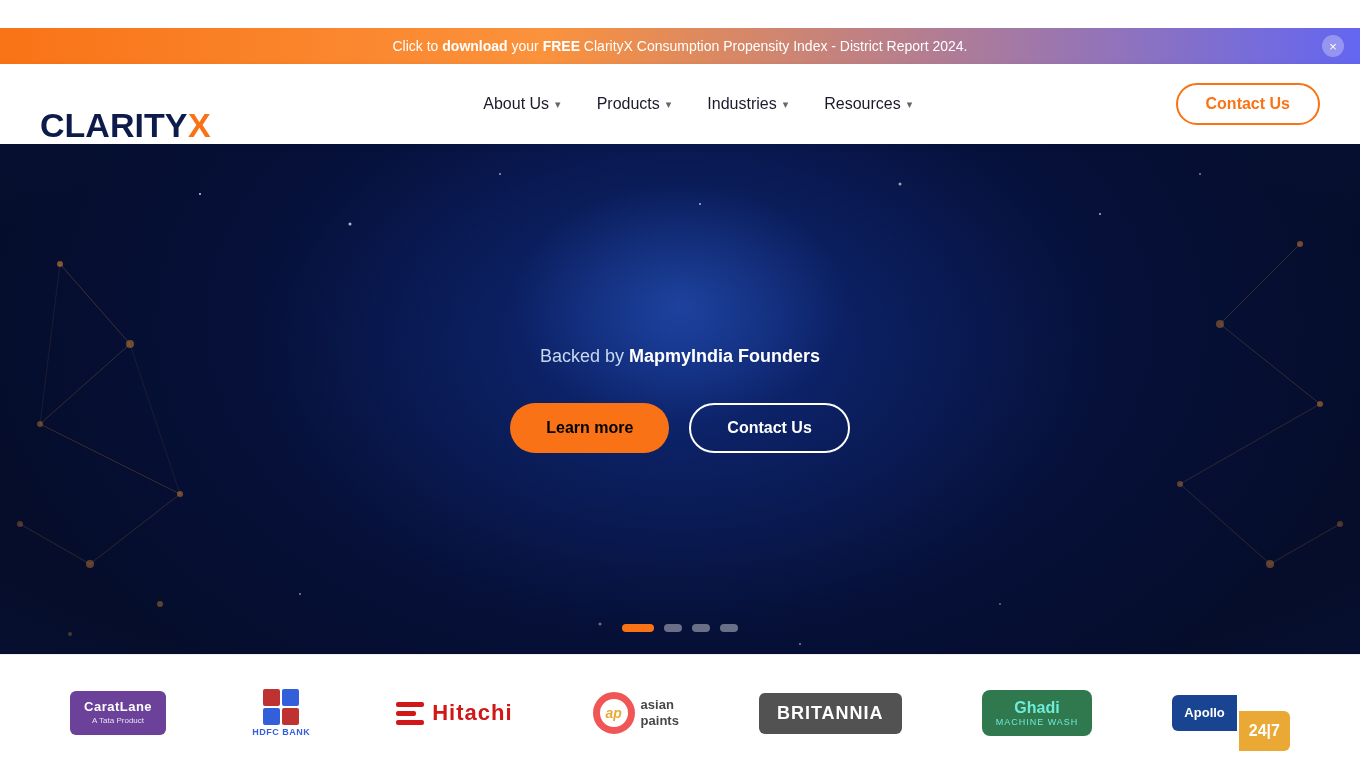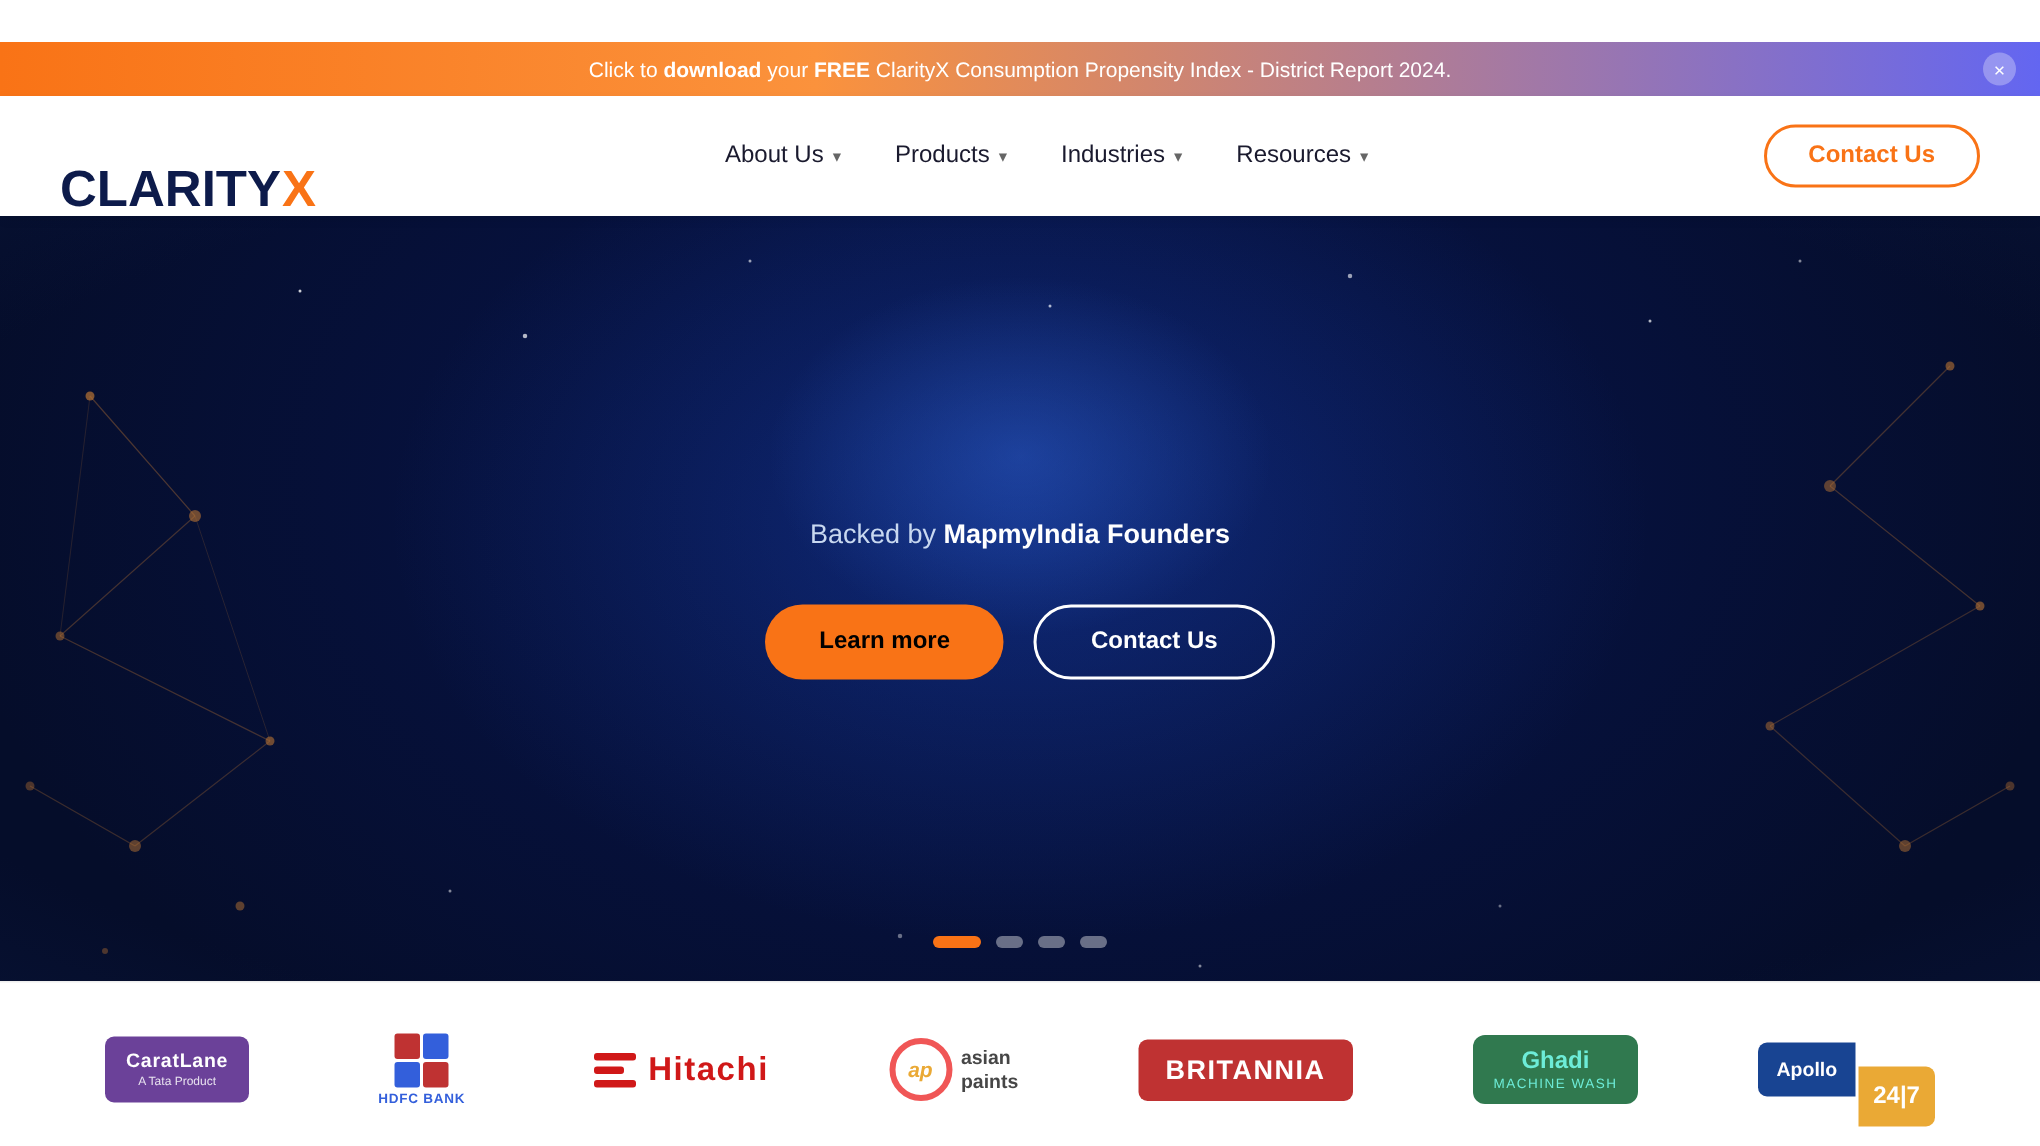"ap" .ap-circle { border: 4px solid #ef4444 -> 7px solid #ef4444 }
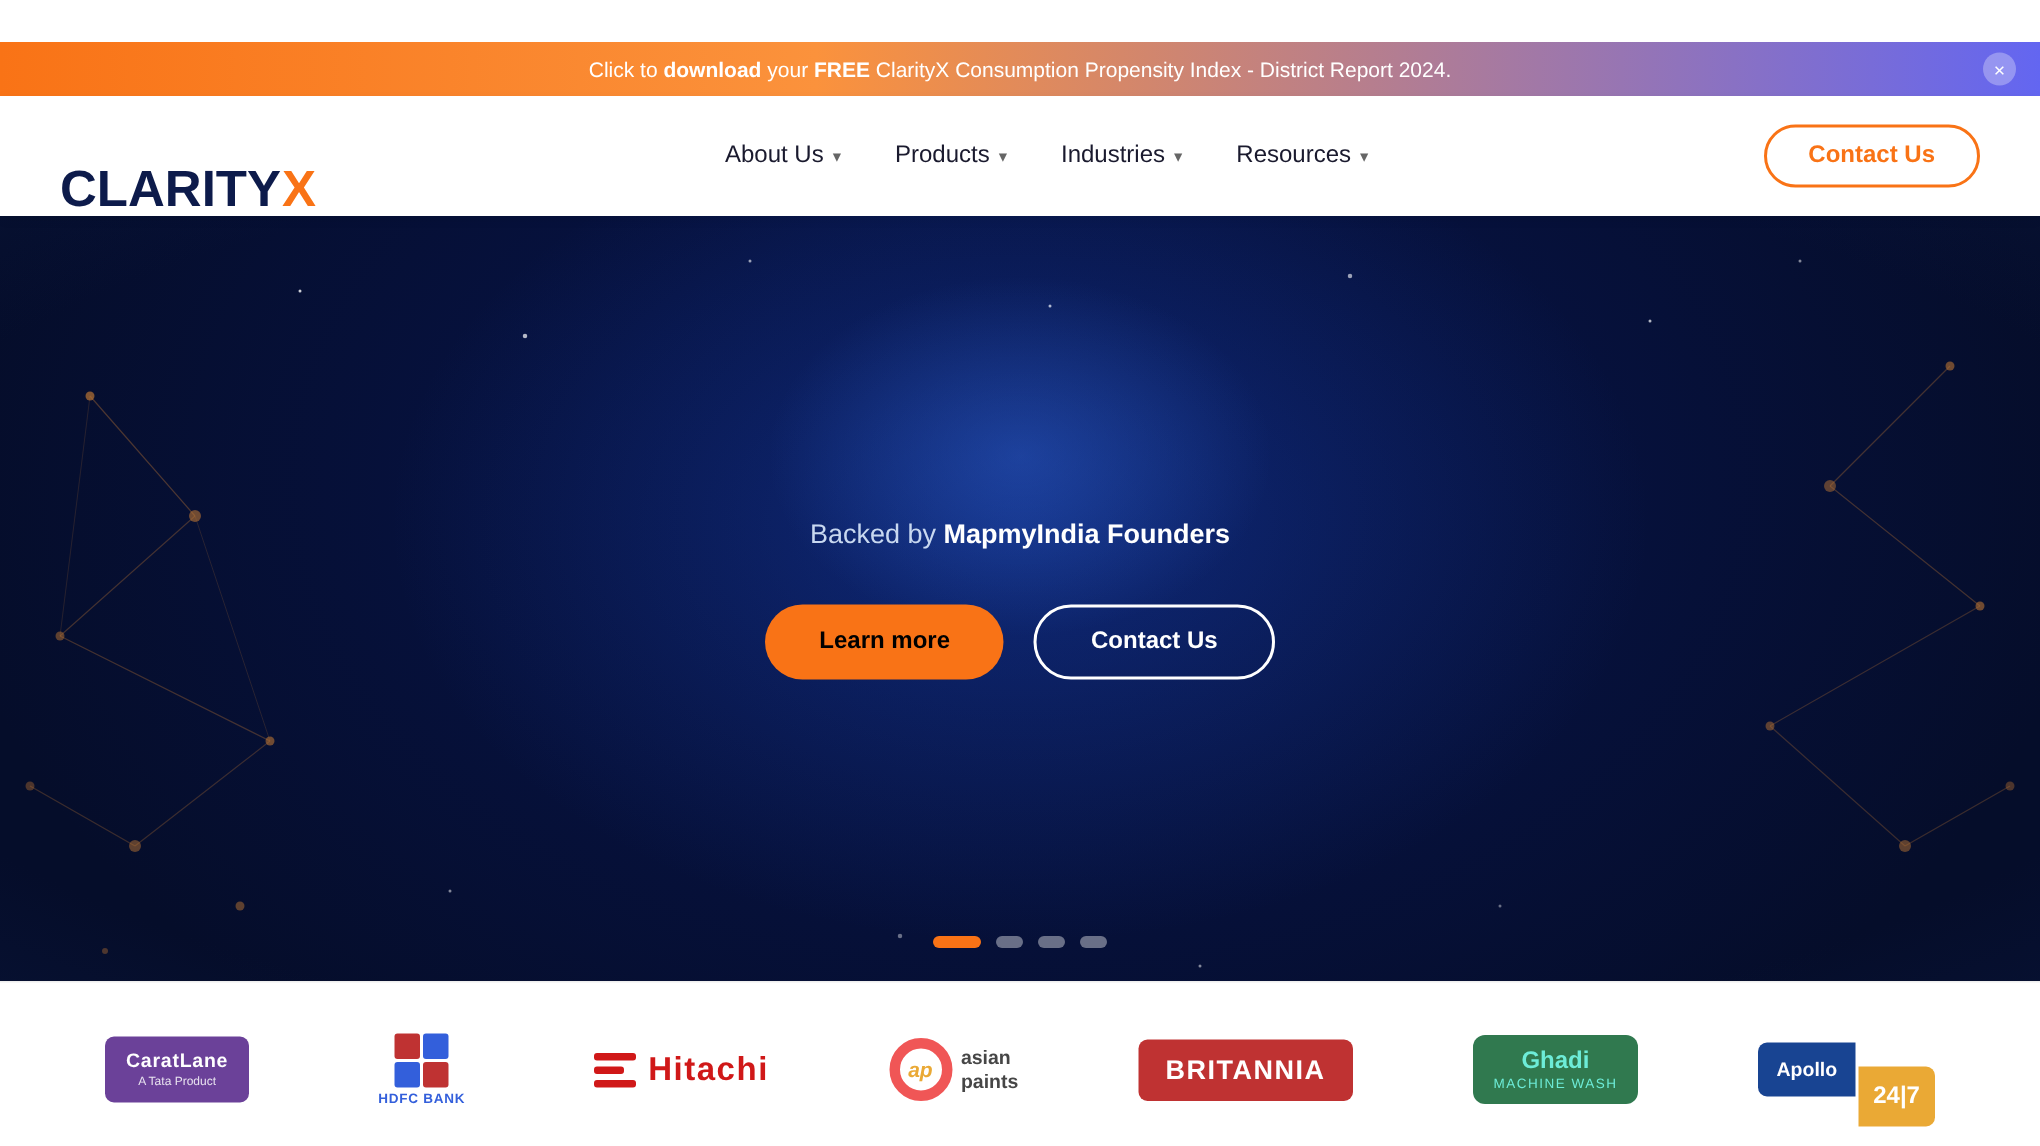"BRITANNIA" .logo-brit { background: #b91c1c -> #404040 }
